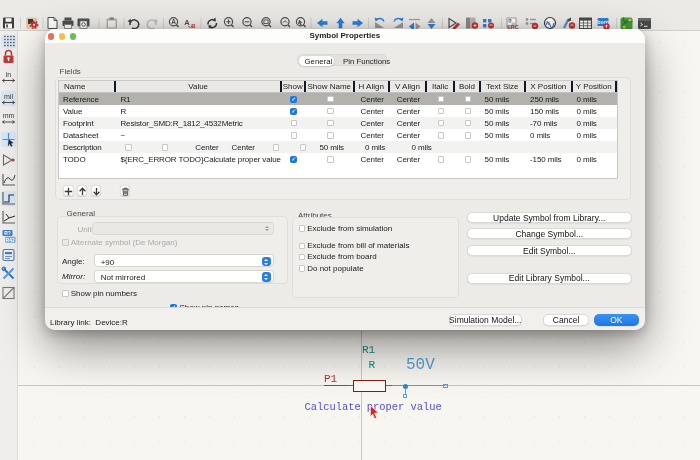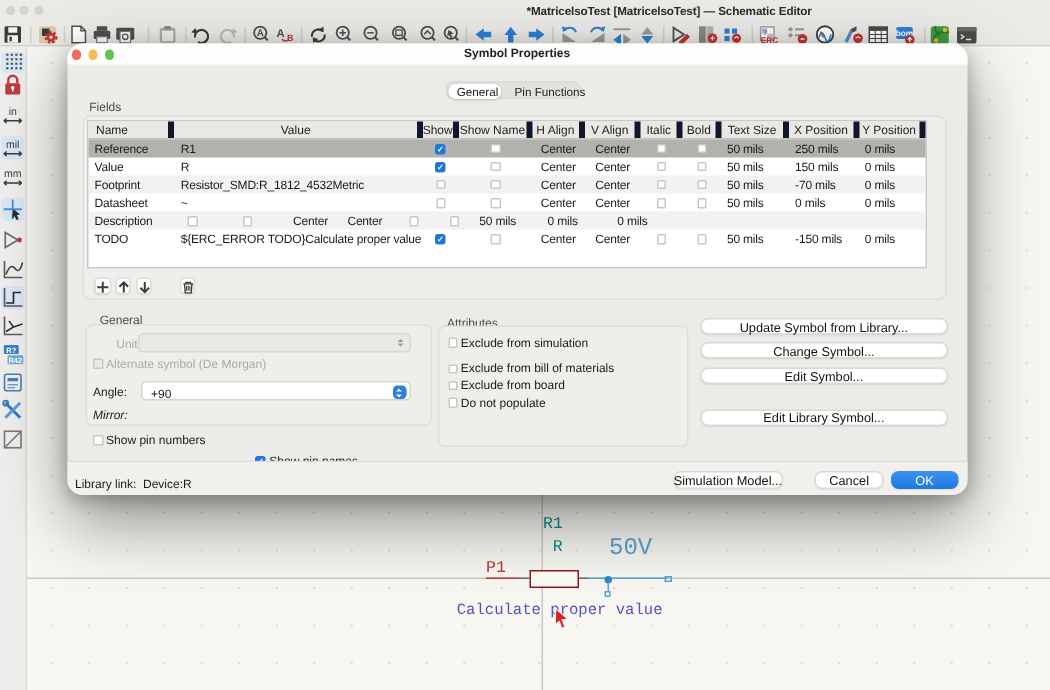"*MatricelsoTest [MatricelsoTest] —" div { html: <div> <div></div> <div></div> <div></div> <div>*MatricelsoTest [MatricelsoTest] — Schematic Editor</div> </div> -> none }
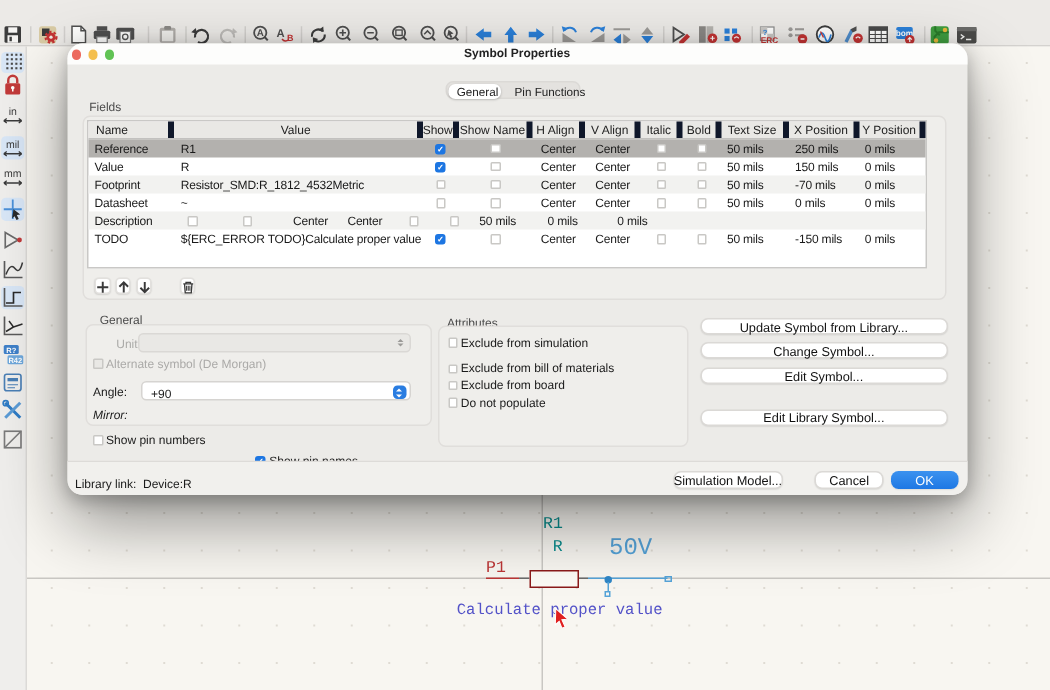"Name" .hcell { border-right: 4px solid #0f172a -> 2px solid #0f172a }
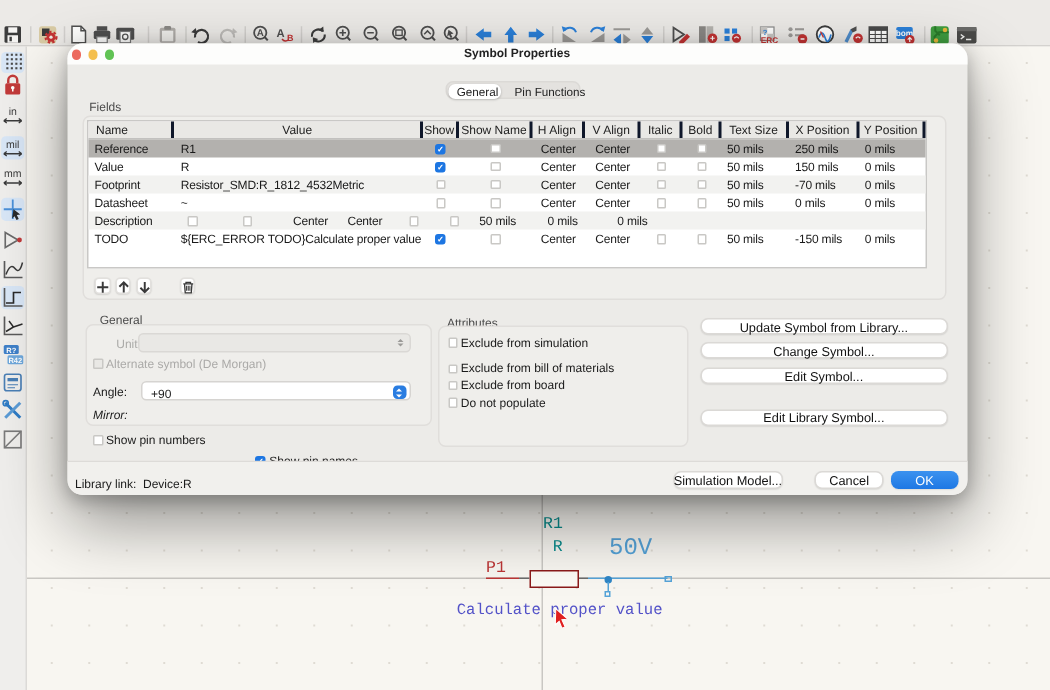"Not mirrored" div.combo { html: none -> <div> <span>Not mirrored</span> <span></span> </div> }
